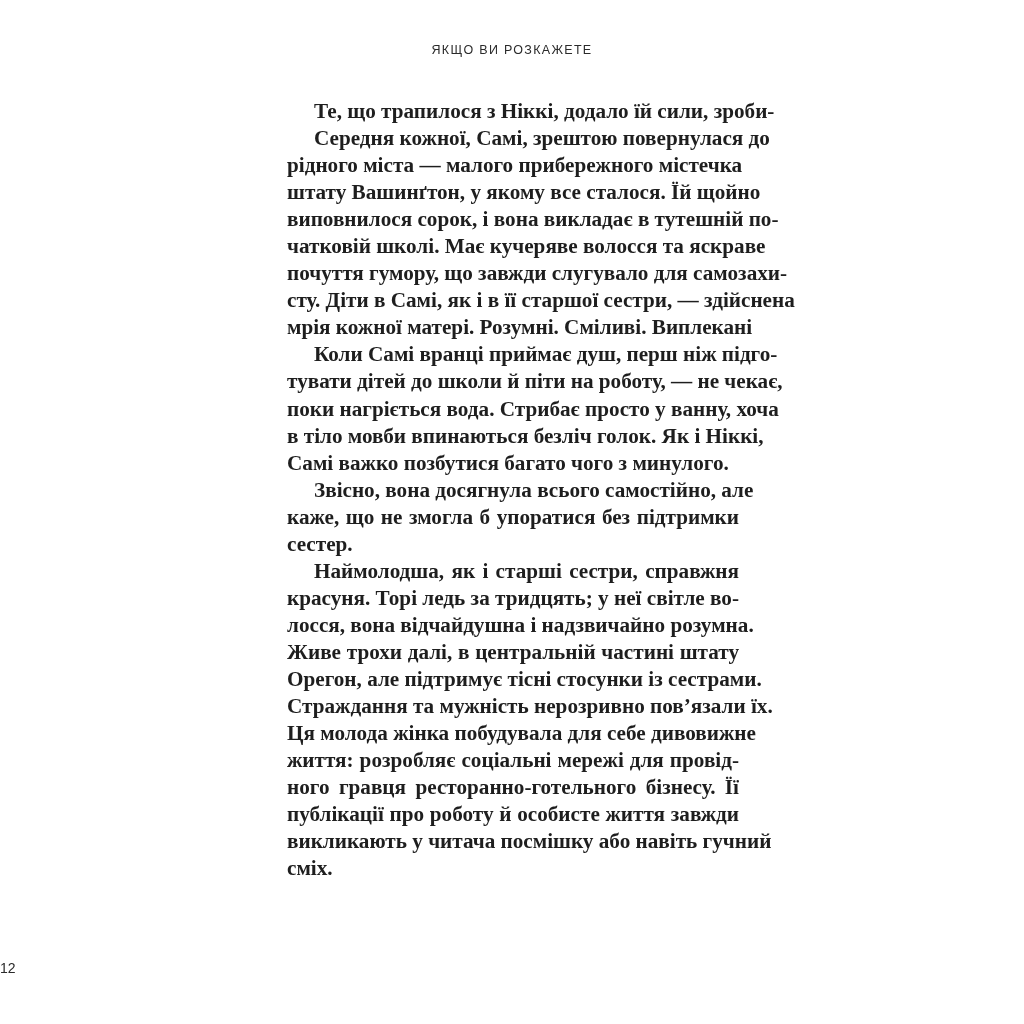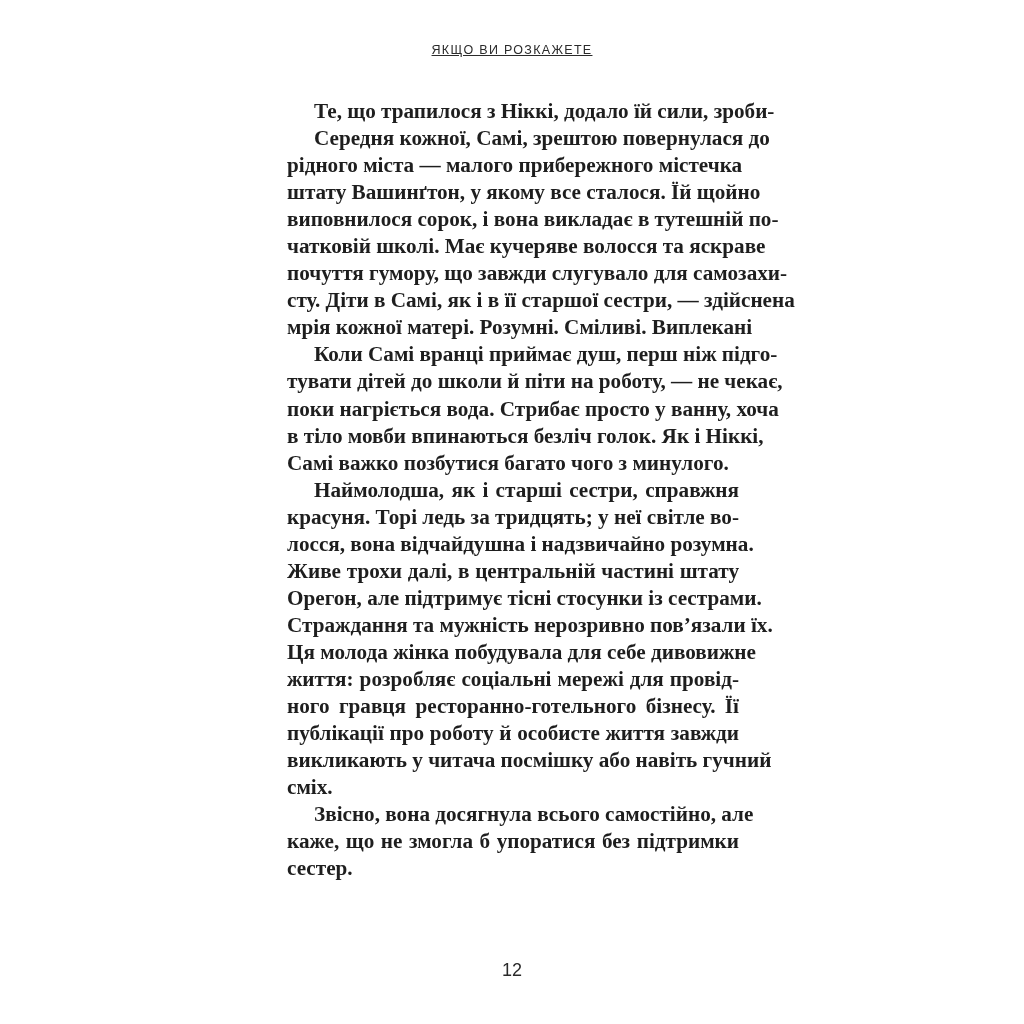"ЯКЩО ВИ РОЗКАЖЕТЕ" .running-head { text-decoration: underline -> none }
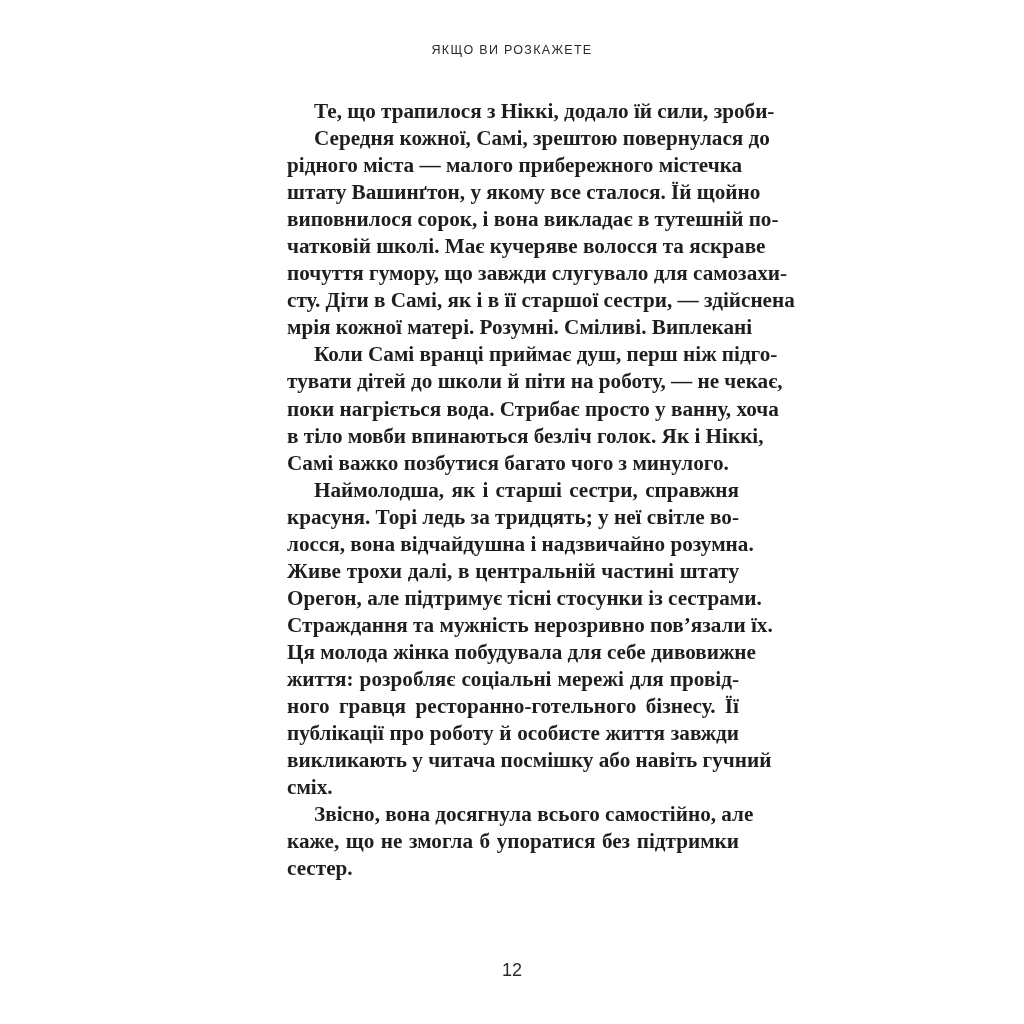"Наймолодша, як і старші сестри," div { order: before "Звісно, вона досягнула всього" -> after "Звісно, вона досягнула всього" }
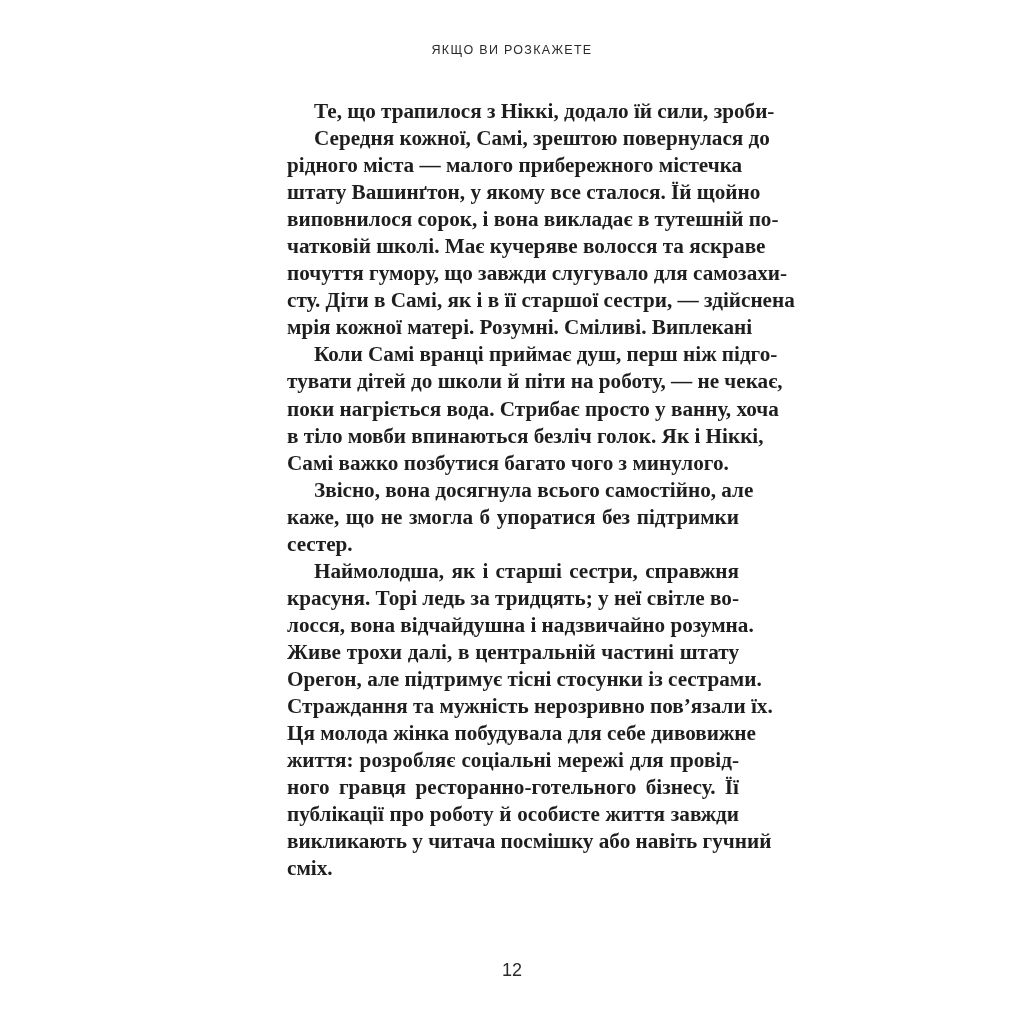"12" .folio { font-size: 18px -> 14px; text-align: center -> none }
